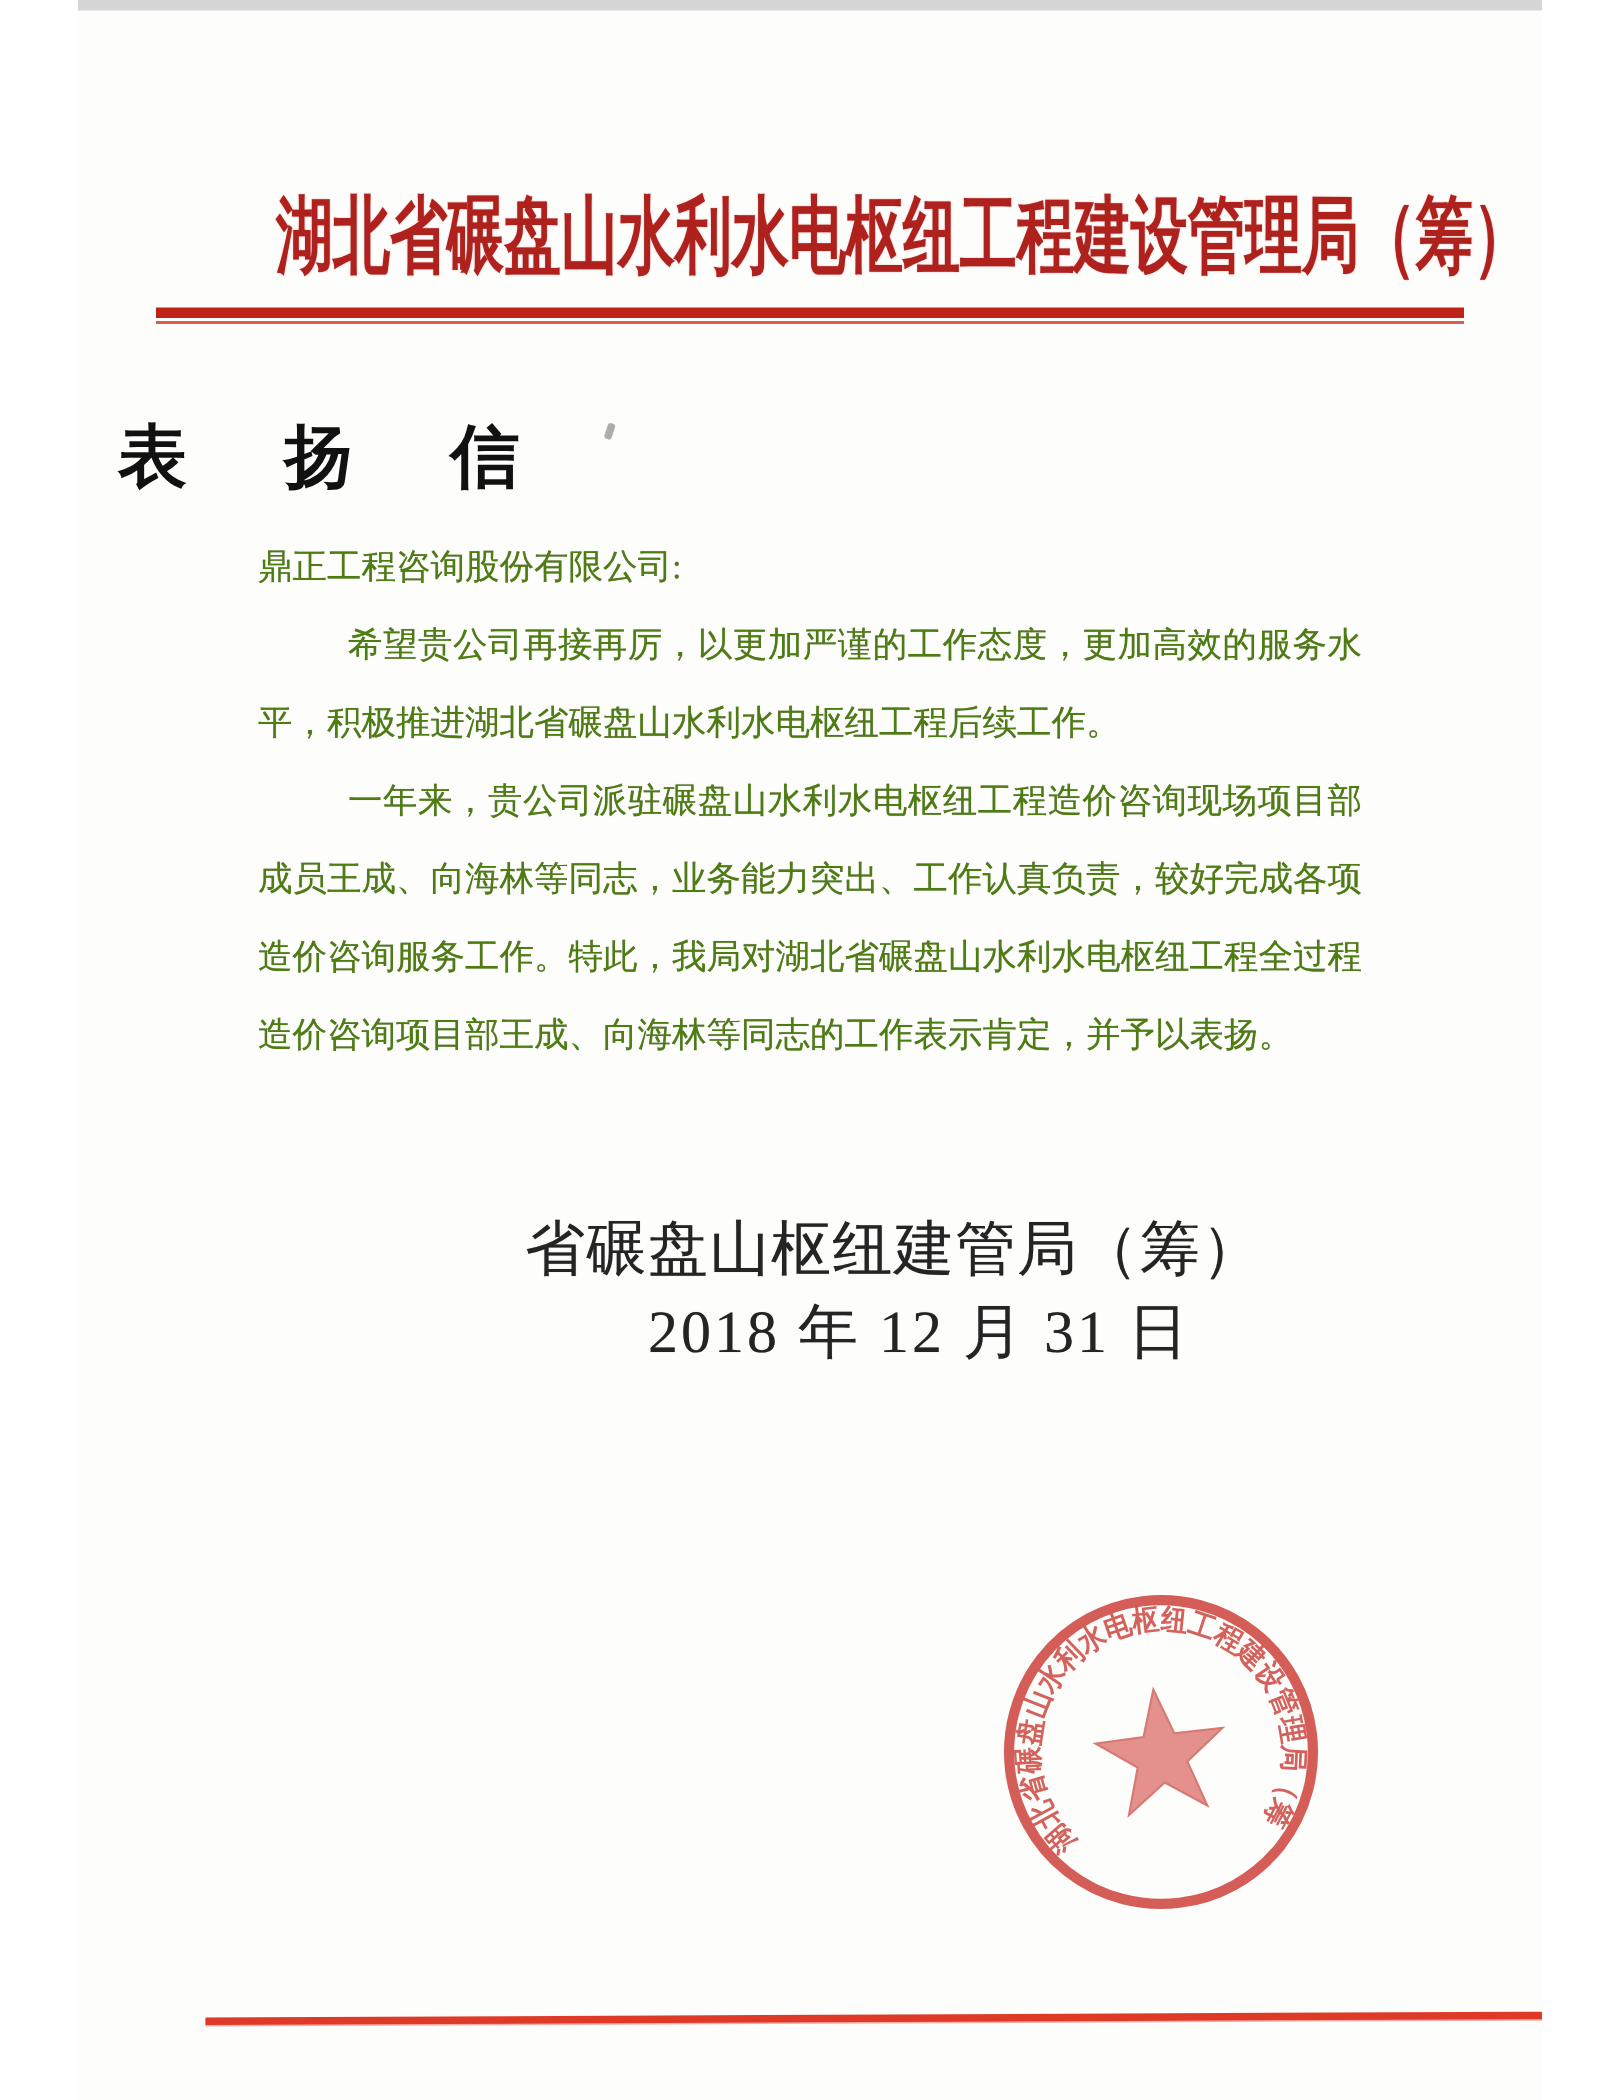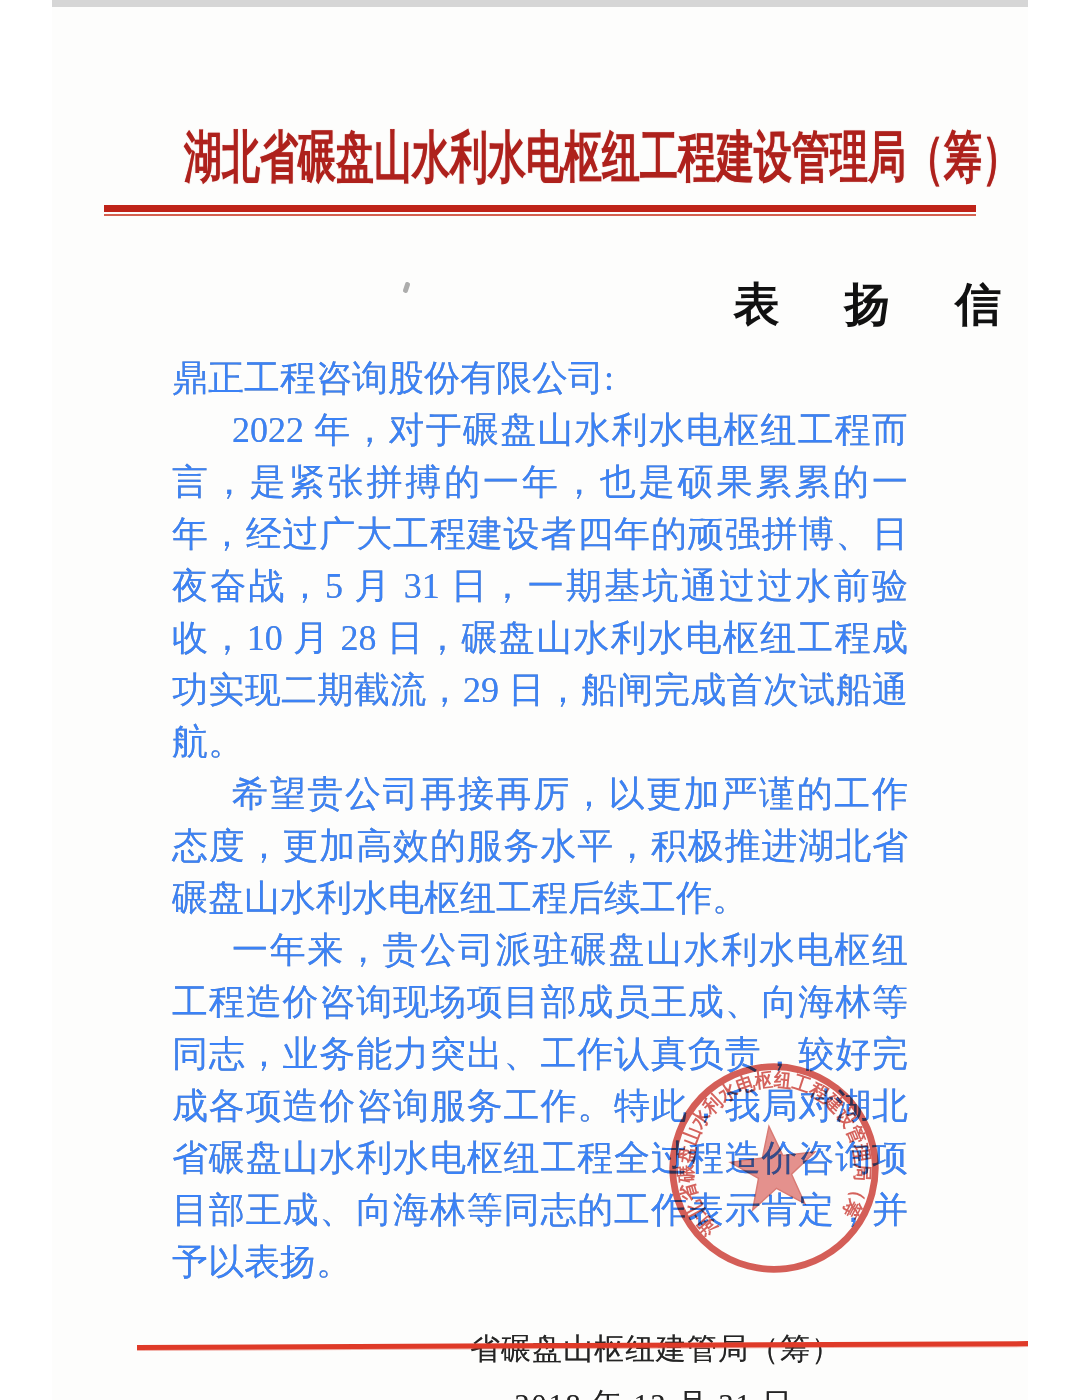"表 扬 信" .letter-title { text-align: right -> left }
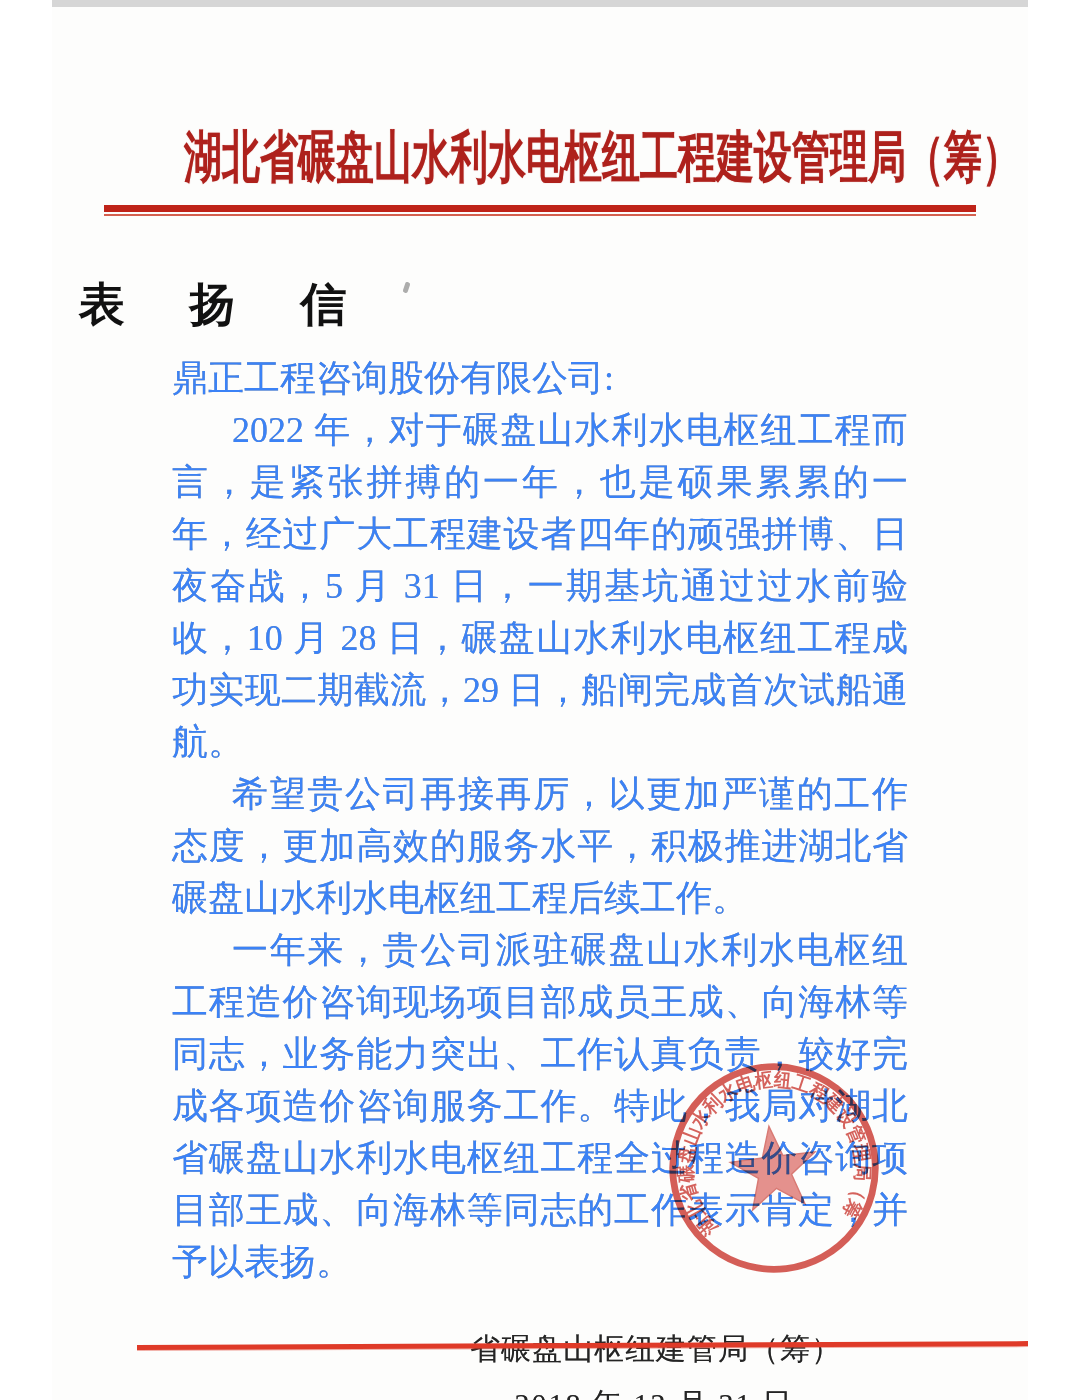"鼎正工程咨询股份有限公司:" .letter-body { color: #3b82f6 -> #4d7c0f; font-size: 36px -> 23px }
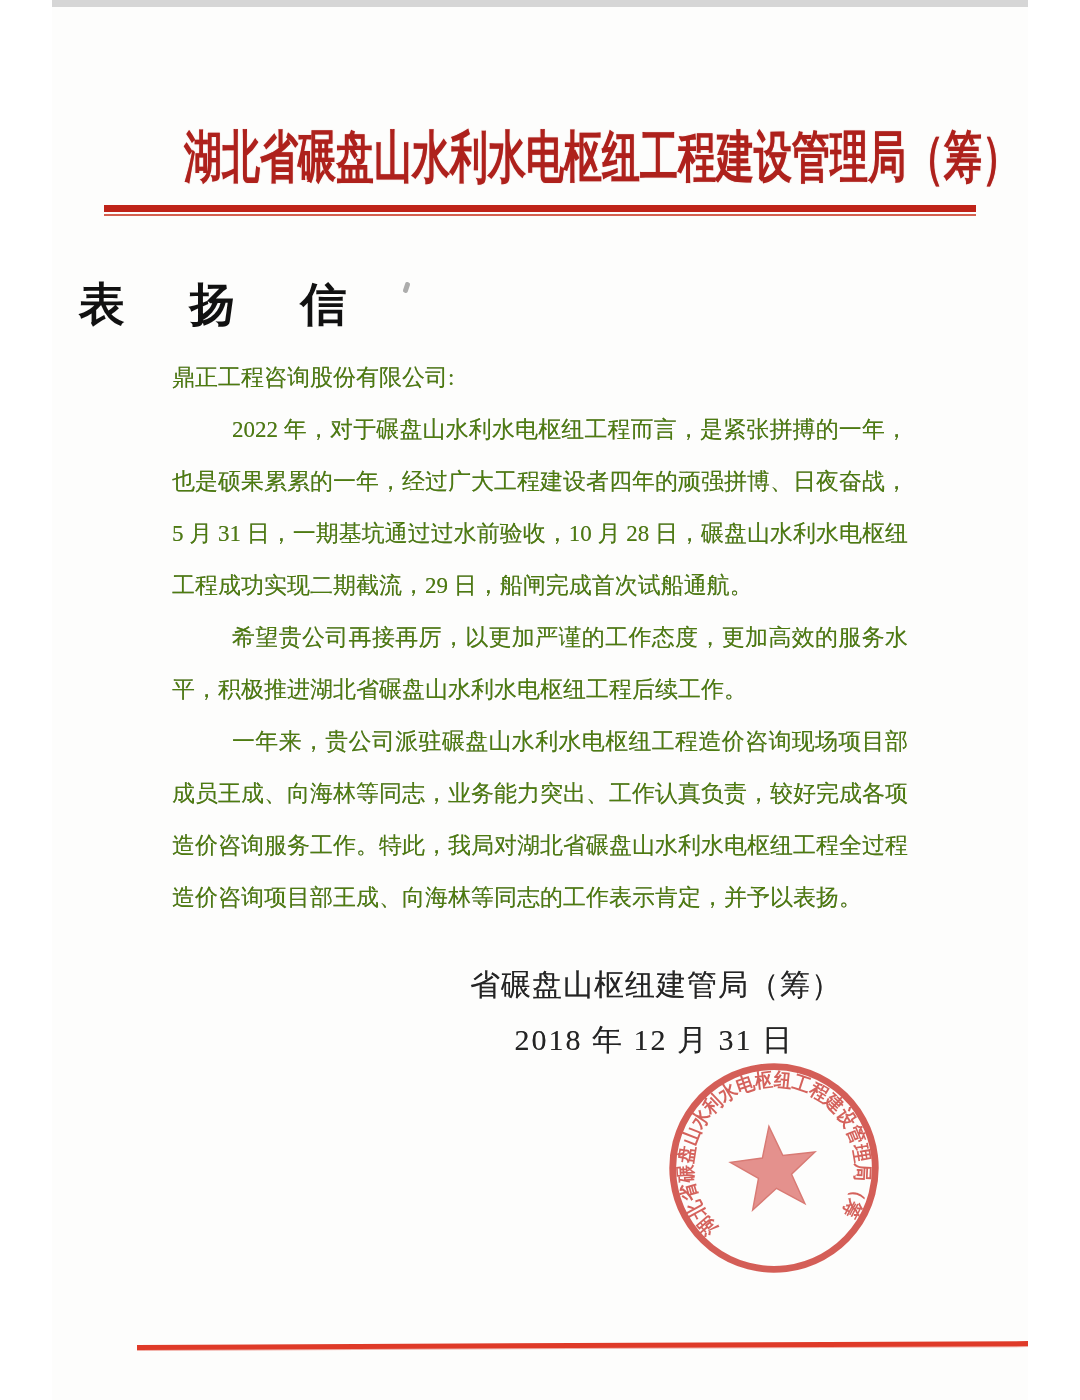"2022" p.para { html: <p>2022 年，对于碾盘山水利水电枢纽工程而言，是紧张拼搏的一年，也是硕果累累的一年，经过广大工程建设者四年的顽强拼博、日夜奋战，5 月 31 日，一期基坑通过过水前验收，10 月 28 日，碾盘山水利水电枢纽工程成功实现二期截流，29 日，船闸完成首次试船通航。</p> -> none }
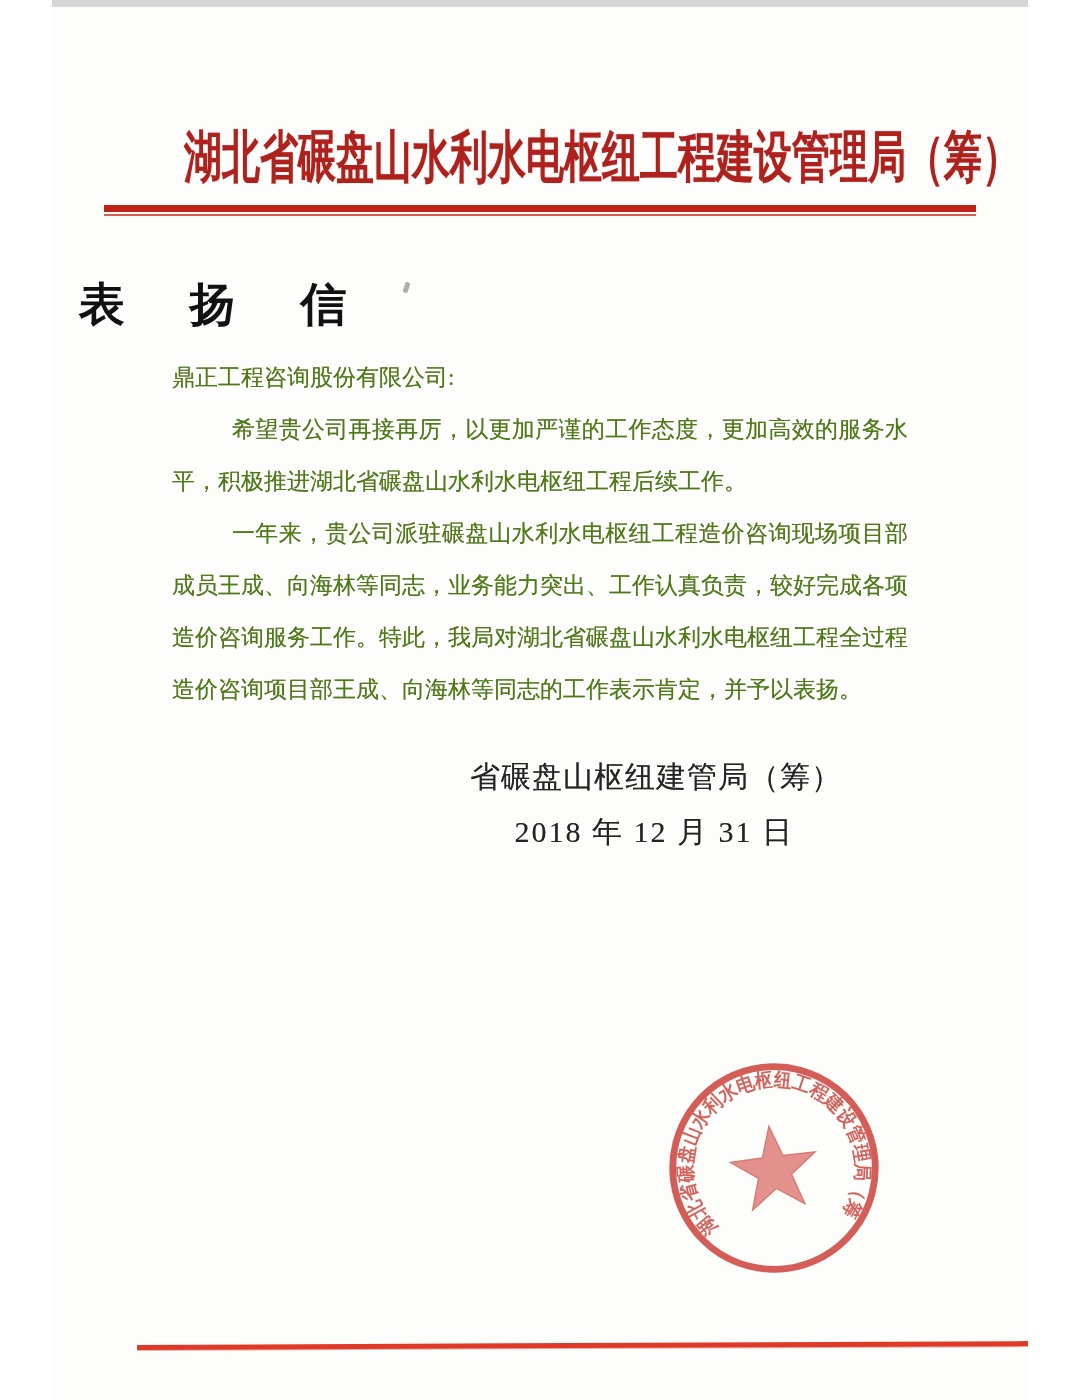"省碾盘山枢纽建管局（筹）" .signature-block { font-size: 30px -> 40px; margin-top: 38px -> 94px }
